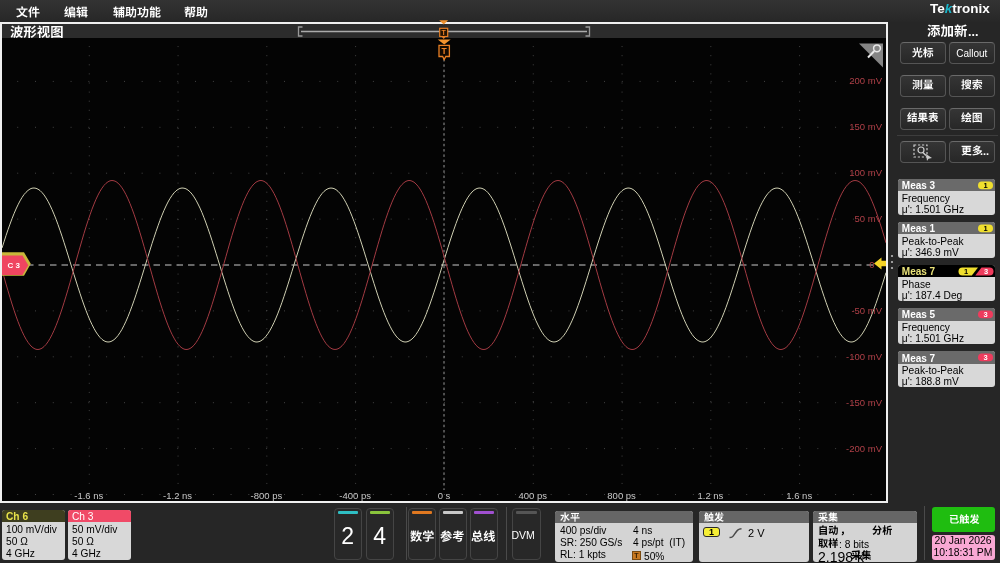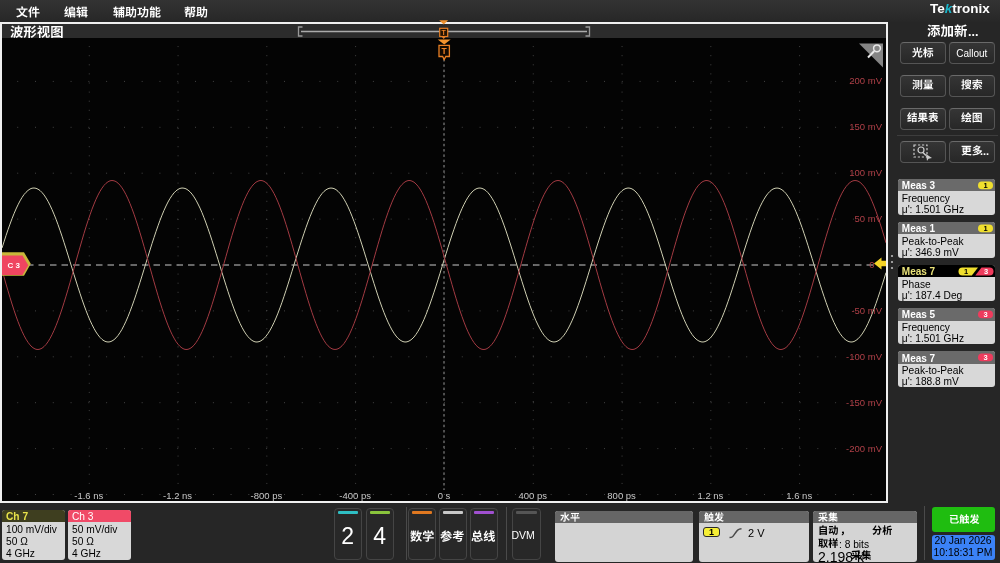"Ch 7" div.abs { text: 7 -> 6 }
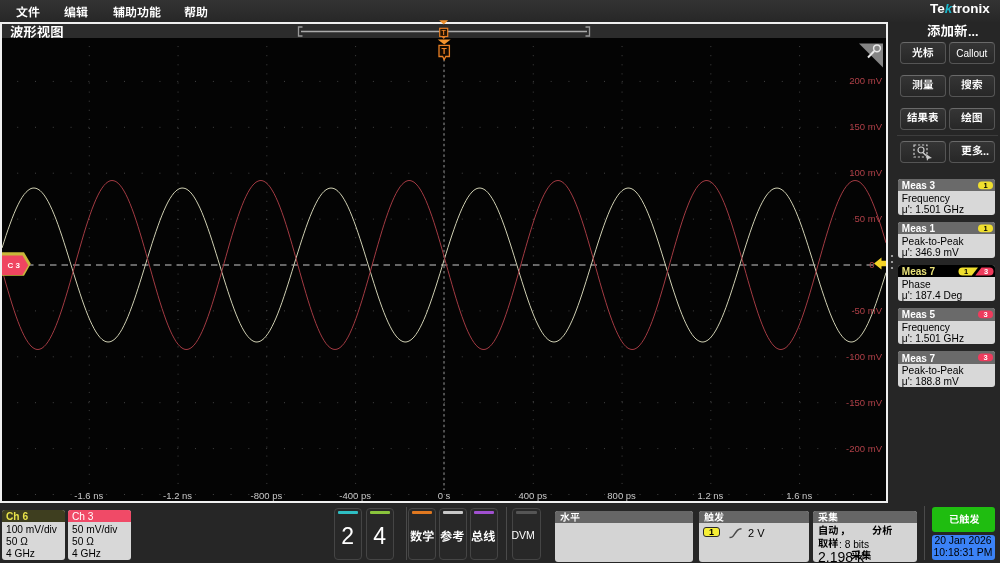"400 ps/div" div.lt { html: none -> <div>400 ps/div<span>4 ns</span><br>SR: 250 GS/s<span>4 ps/pt&nbsp; (IT)</span><br>RL: 1 kpts<svg> <rect></rect> <text>T</text> </svg><span>50%</span></div> }
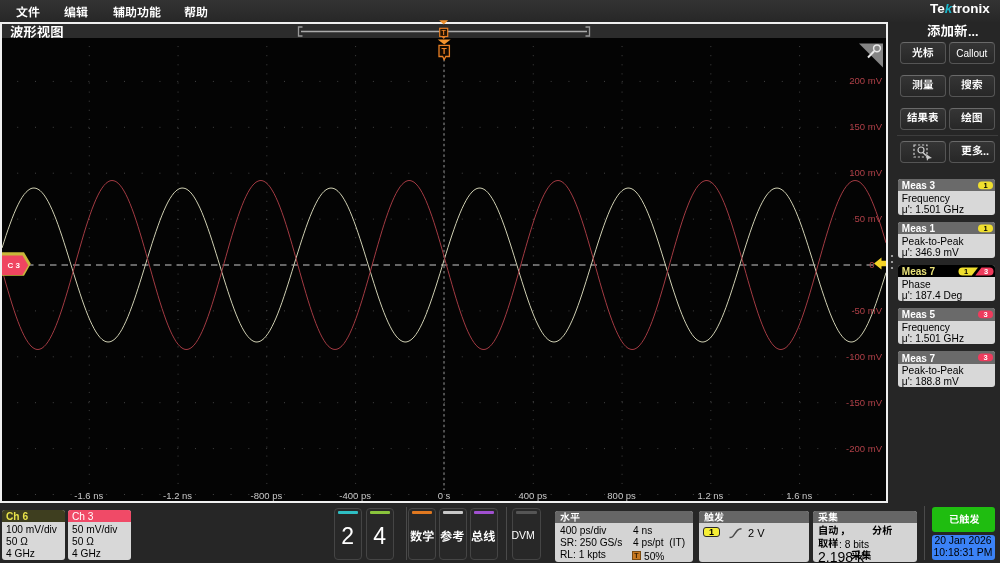"20 Jan 2026" div.abs { background: #3b82f6 -> #f9a8d4 }
